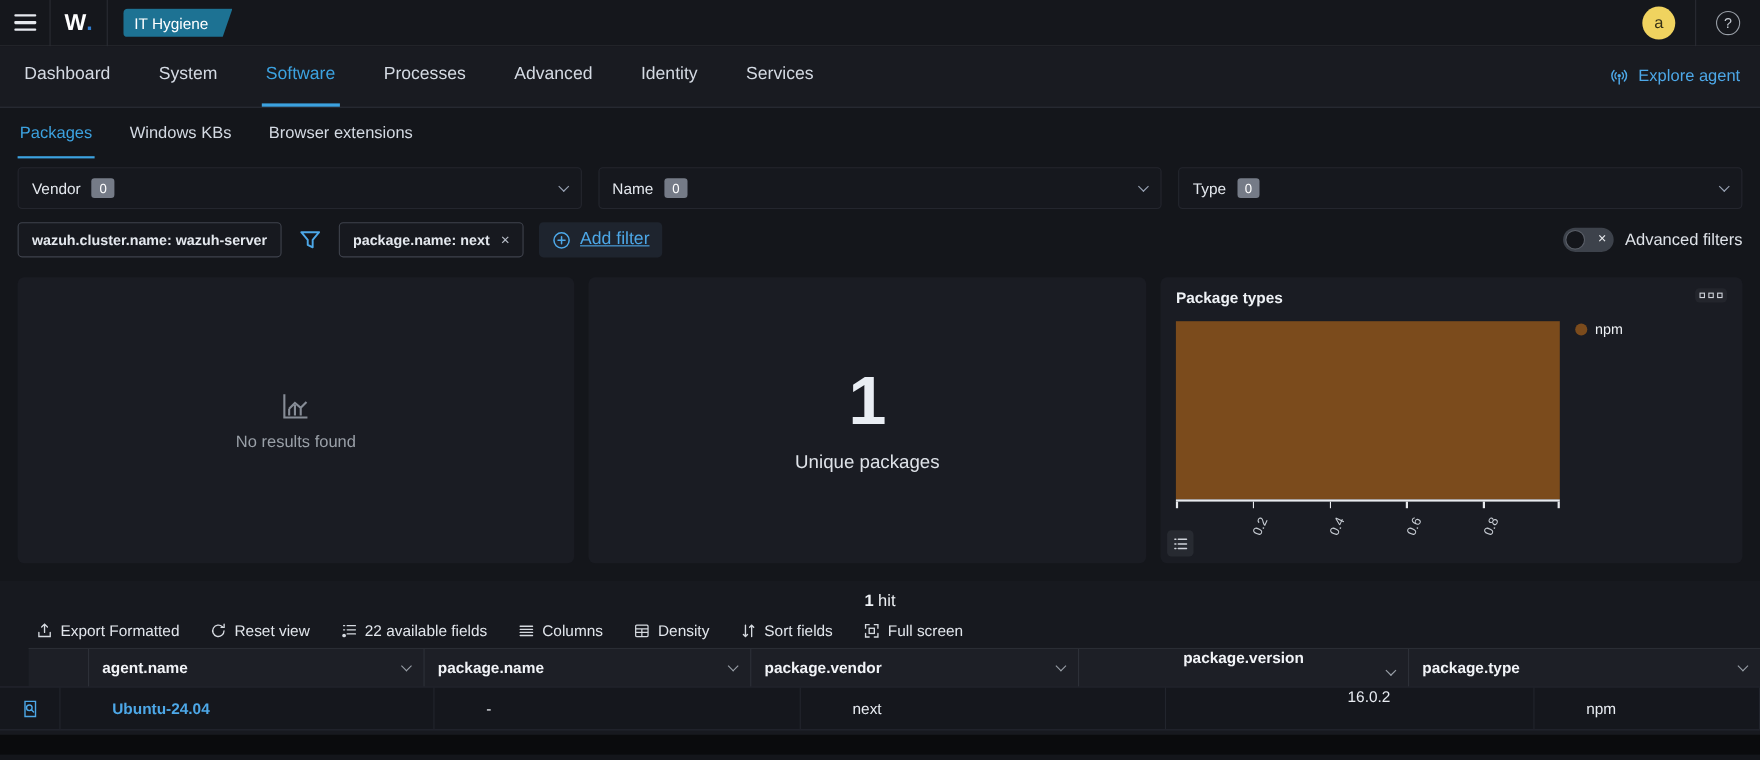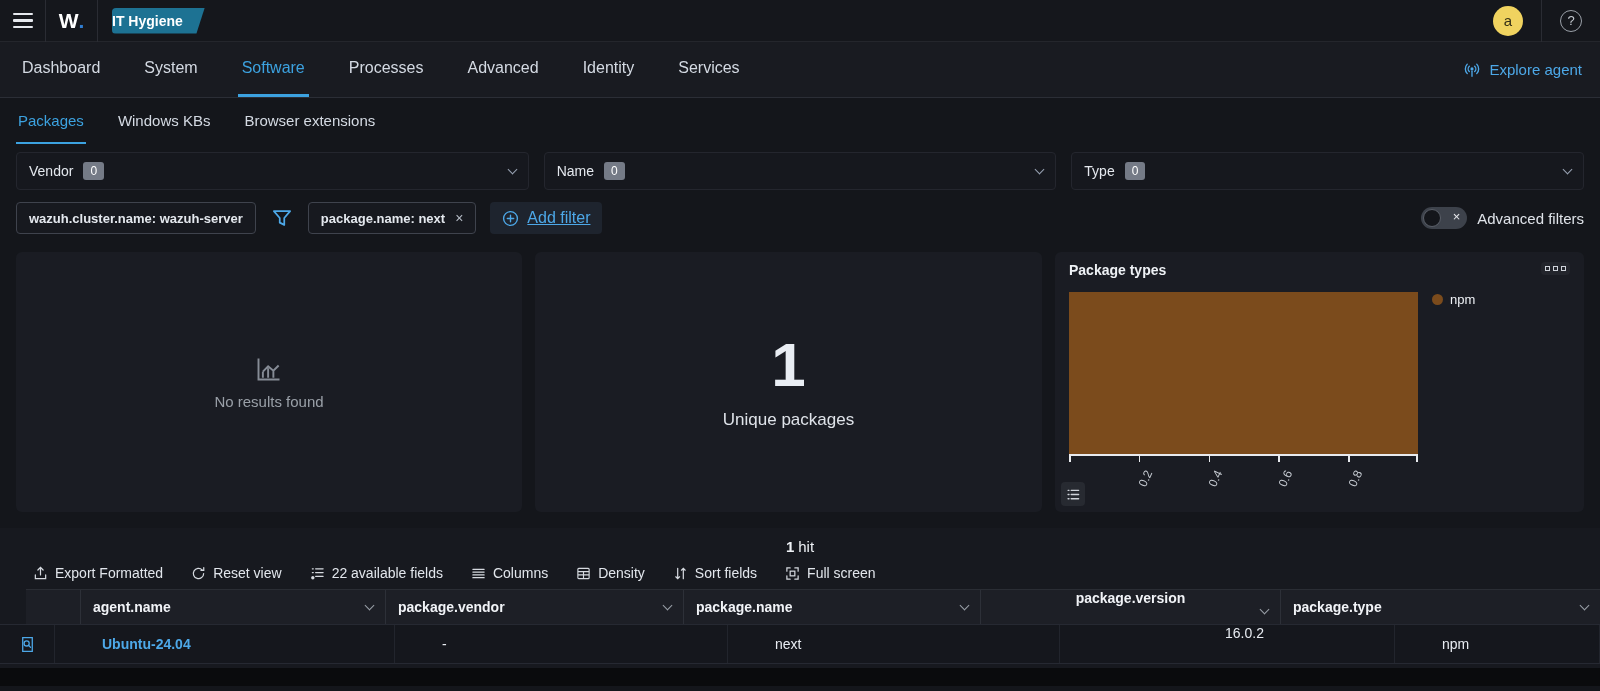"IT Hygiene" .breadcrumb-badge { font-weight: bold -> normal; padding: 5px 22px 5px 0 -> 5px 22px 5px 10px }
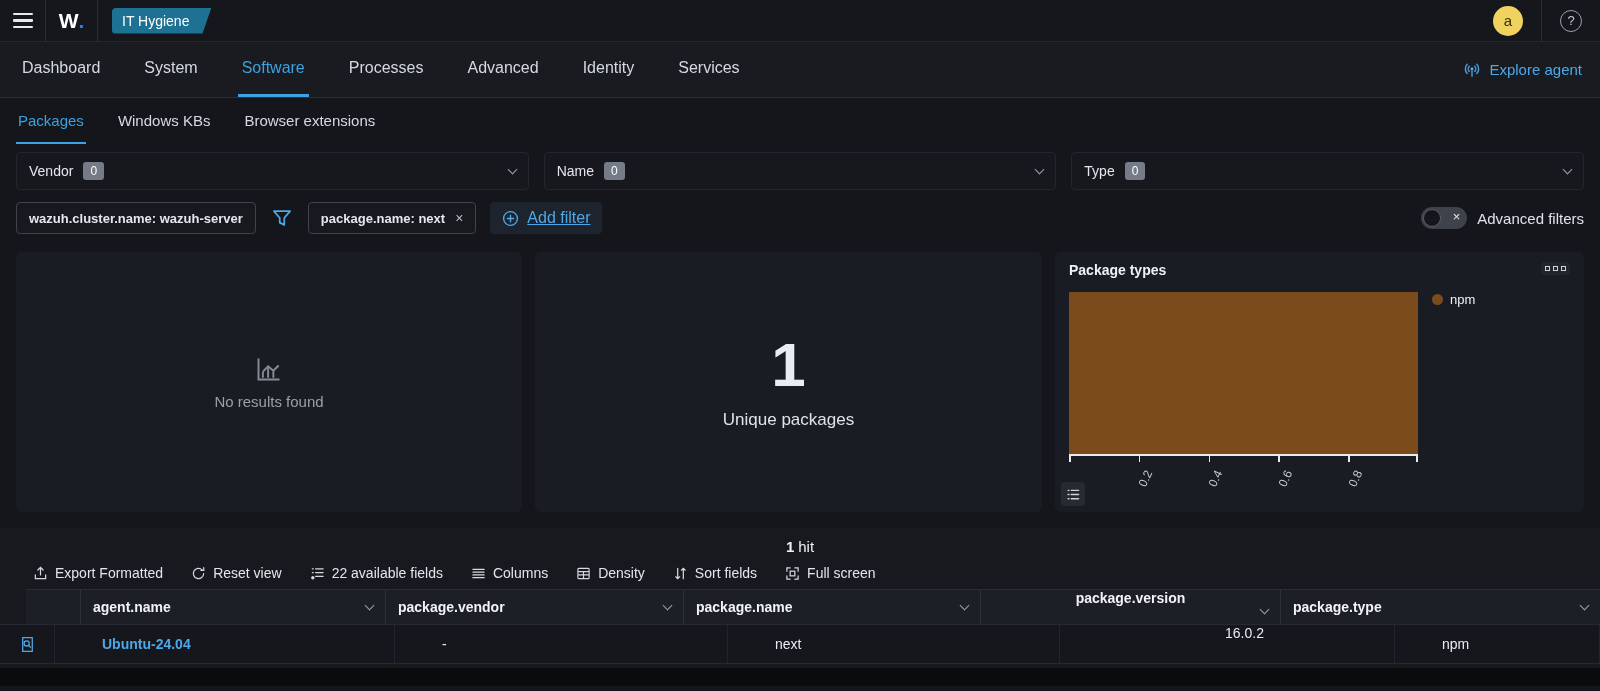"package.vendor" div.th { order: before "package.name" -> after "package.name" }
